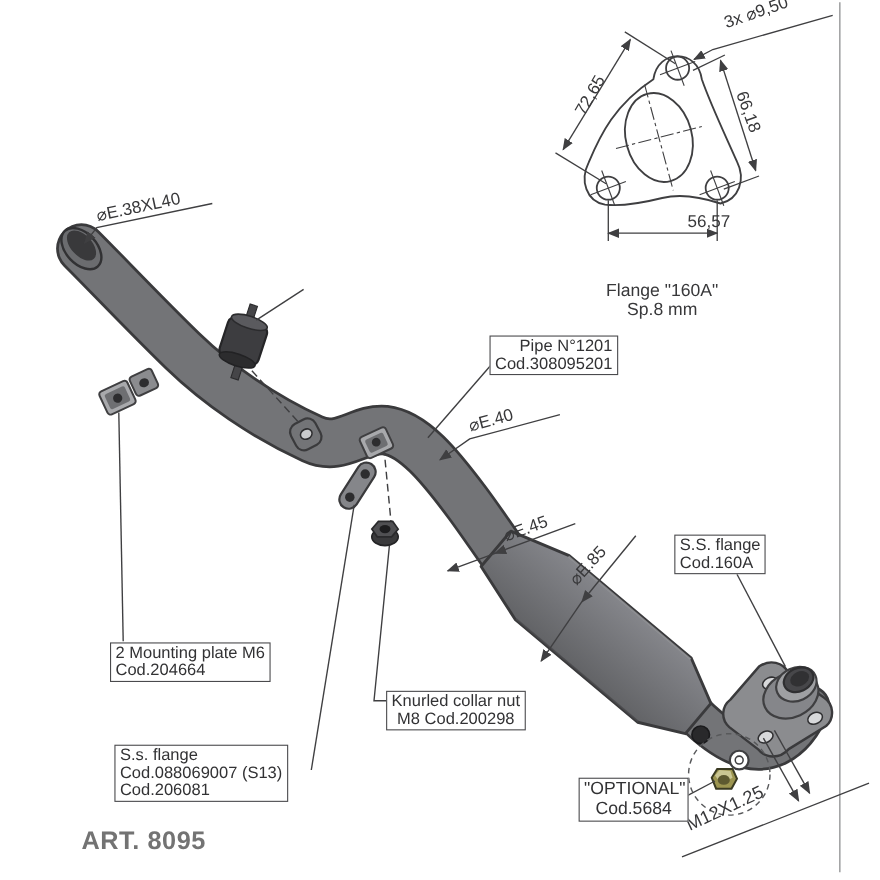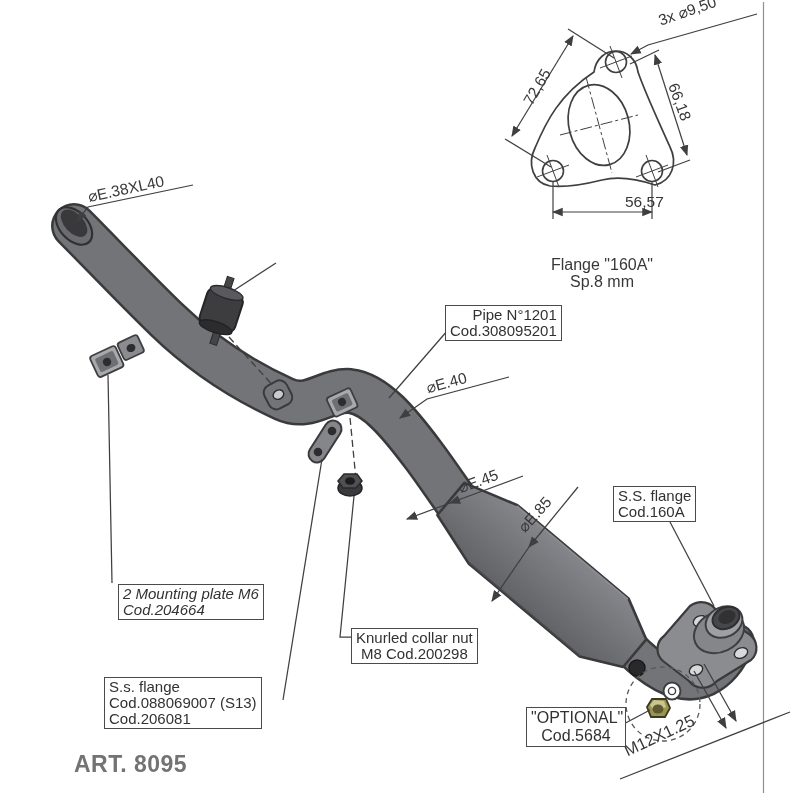"2 Mounting plate M6" div.box { font-style: italic -> none; left: 118px -> 100px }
